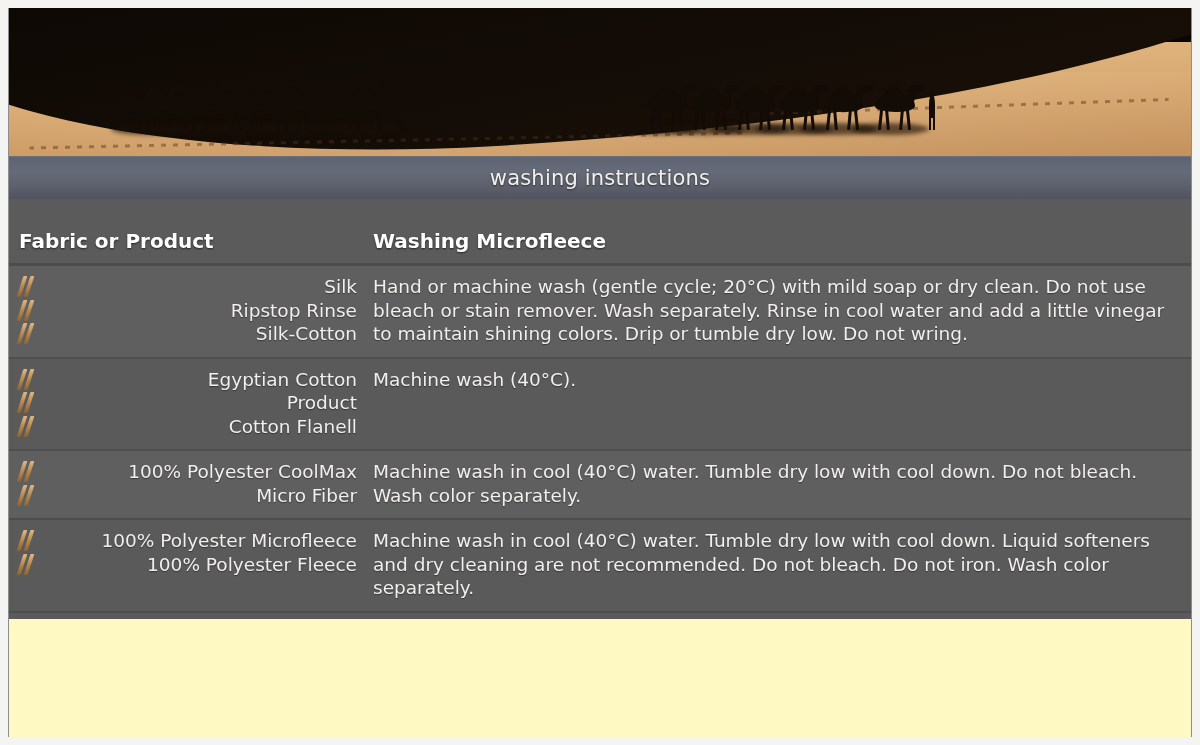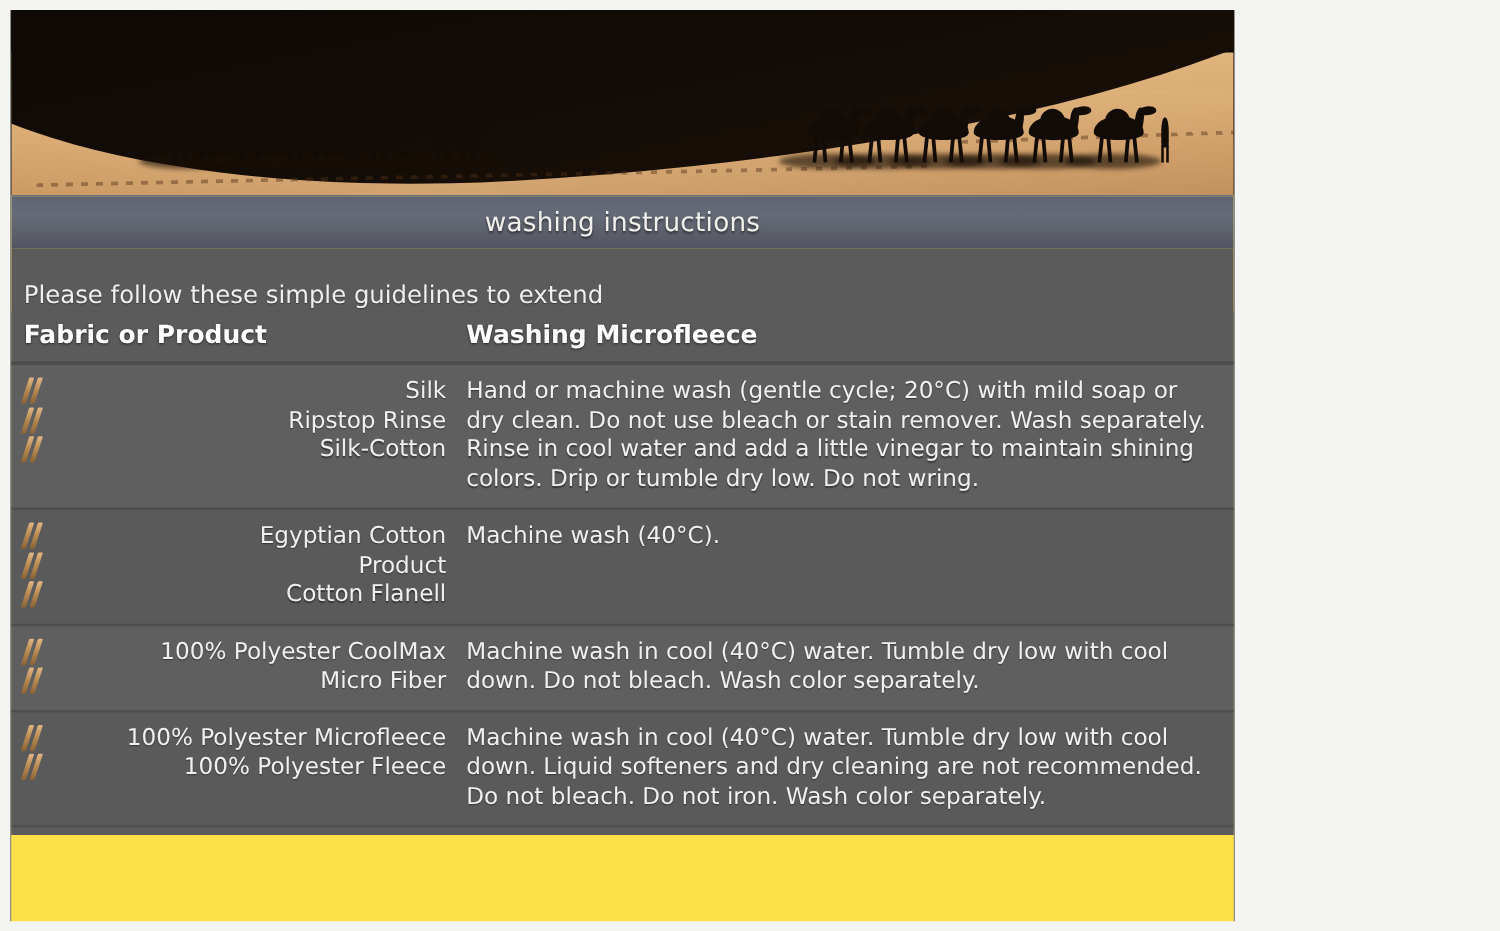"washing instructions" .page-body { background: #fde047 -> #fef9c3; width: 980px -> 1184px }
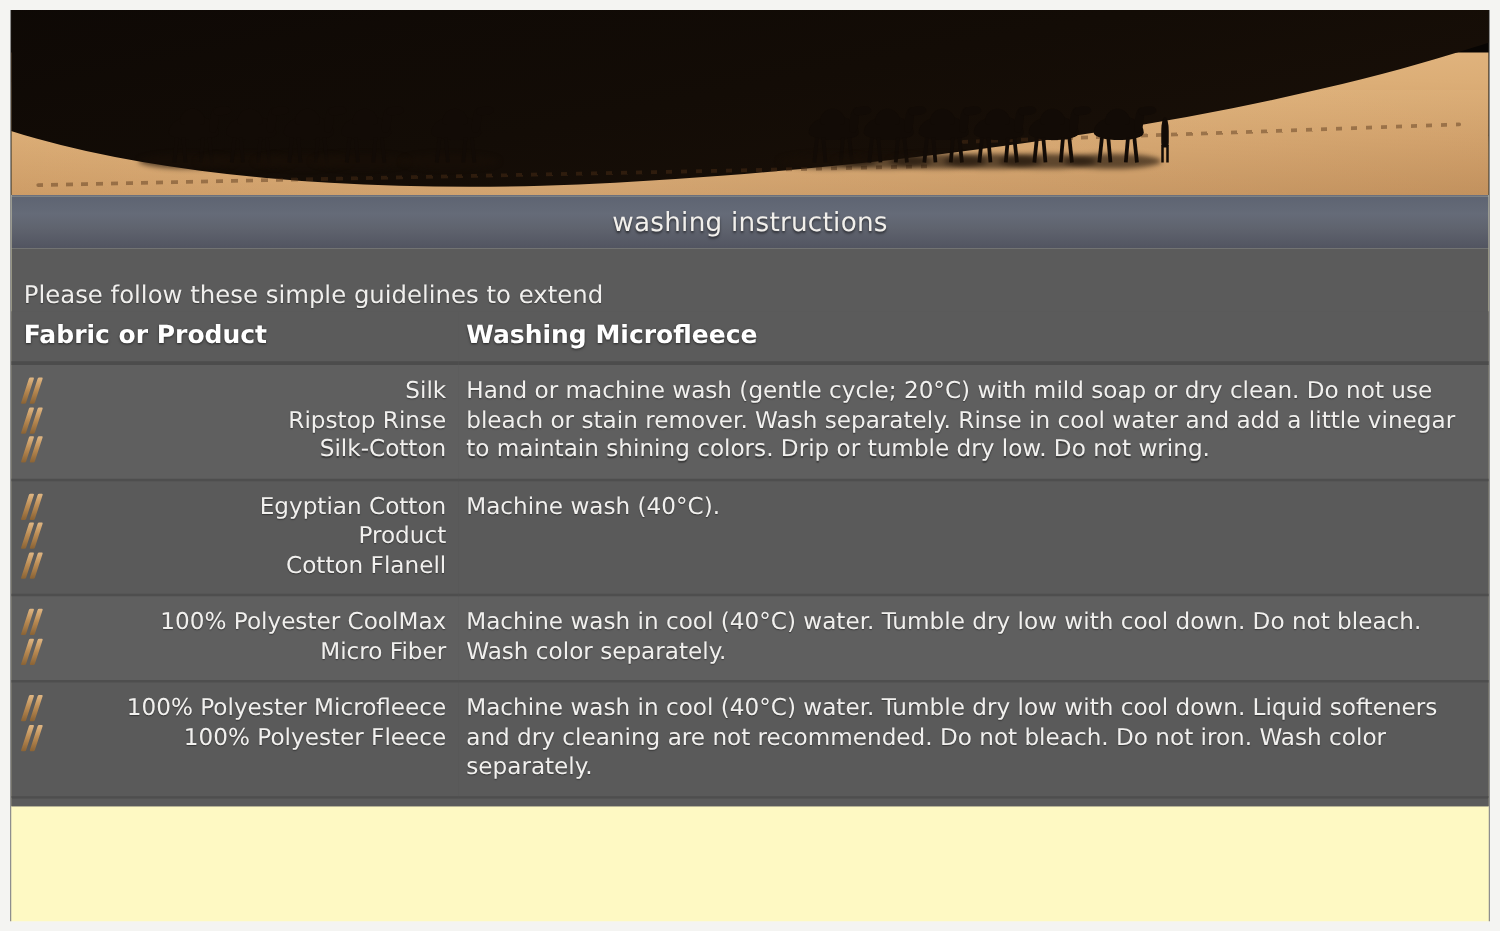"Please follow these simple guidelines" div { html: <div>Please follow these simple guidelines to extend</div> -> none }
